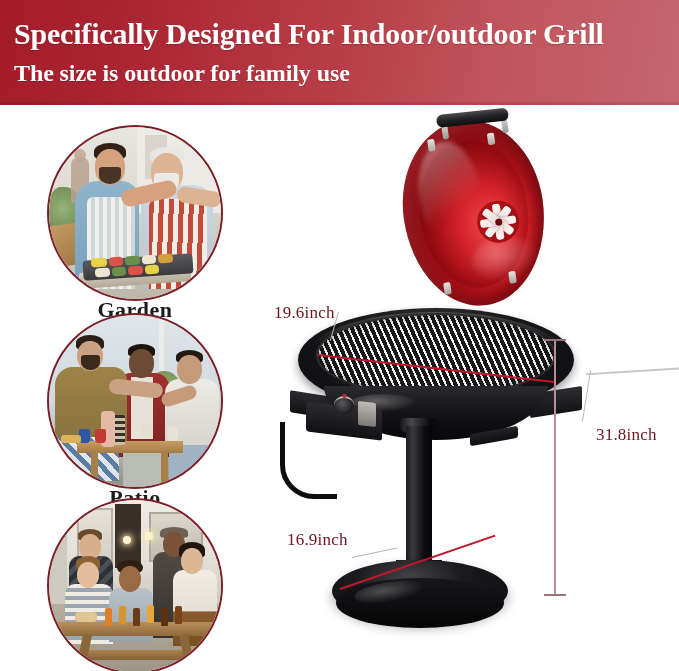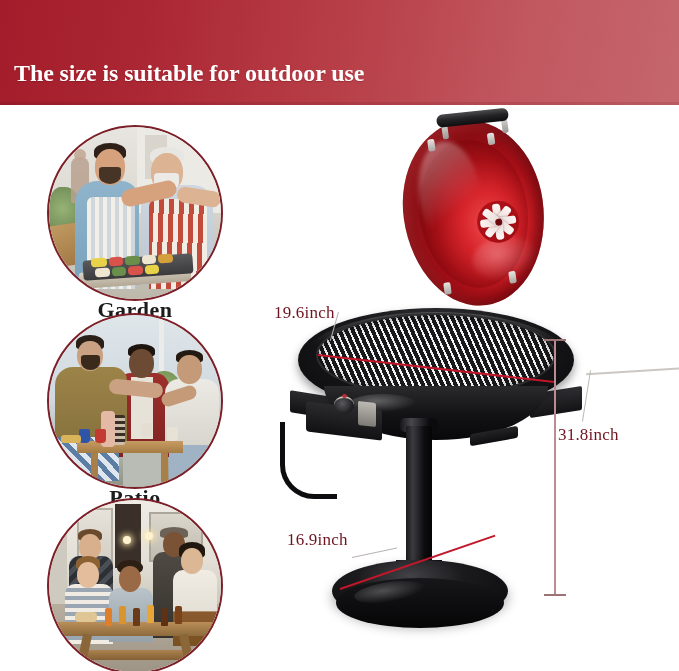"Specifically Designed For Indoor/outdoor" div { html: none -> <div>Specifically Designed For Indoor/outdoor Grill</div> }
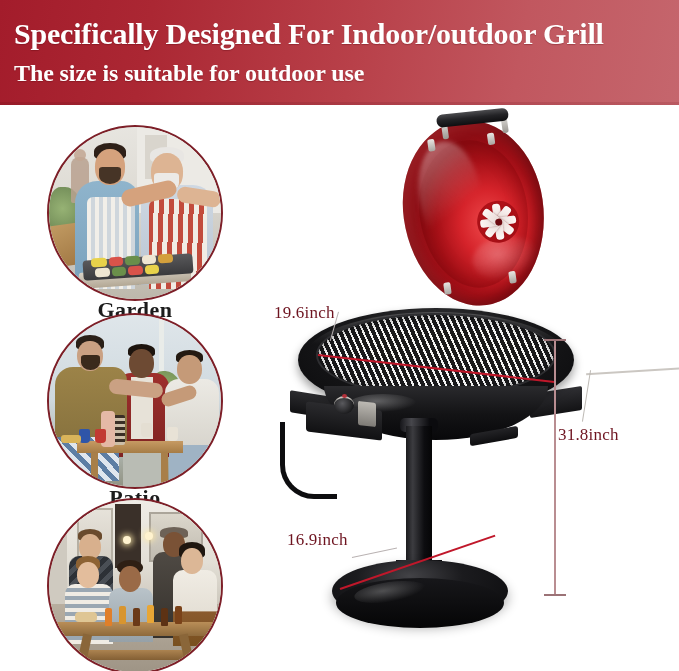"The size is suitable for" div { text: suitable for outdoor -> outdoor for family }
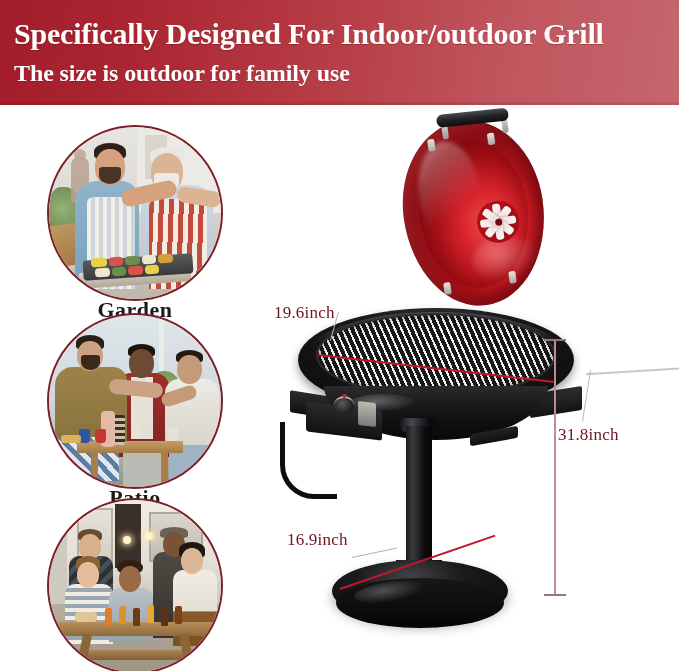"31.8inch" #dim-height { left: 558px -> 596px }
